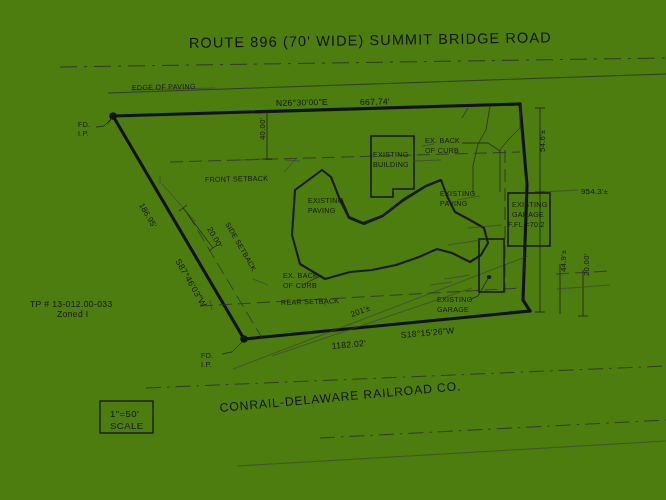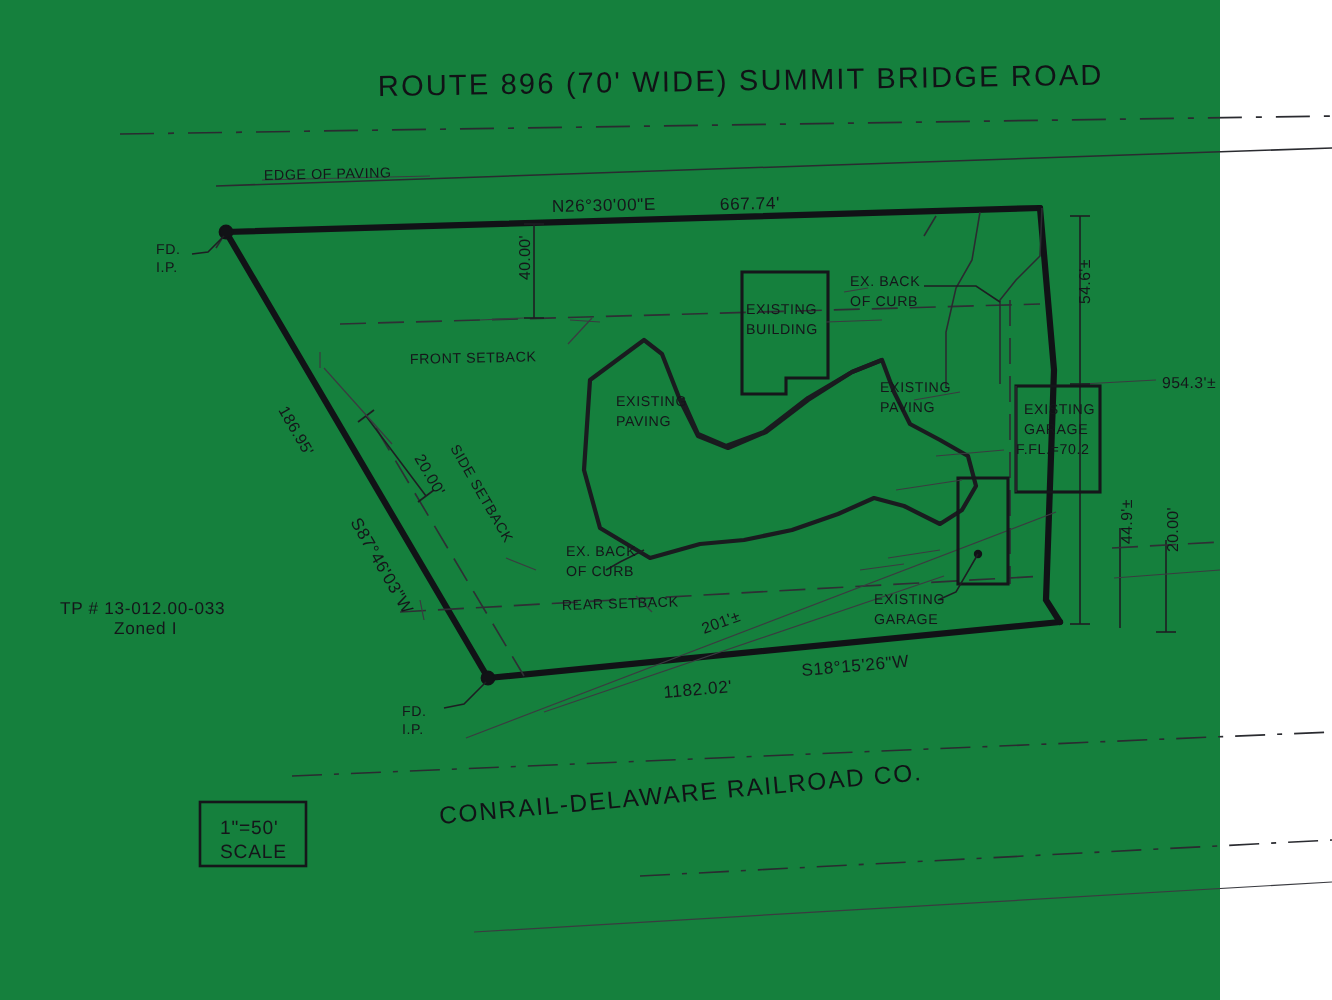"ROUTE 896 (70' WIDE) SUMMIT" #plan-root { background: #15803d -> #4d7c0f; width: 610px -> 666px }
